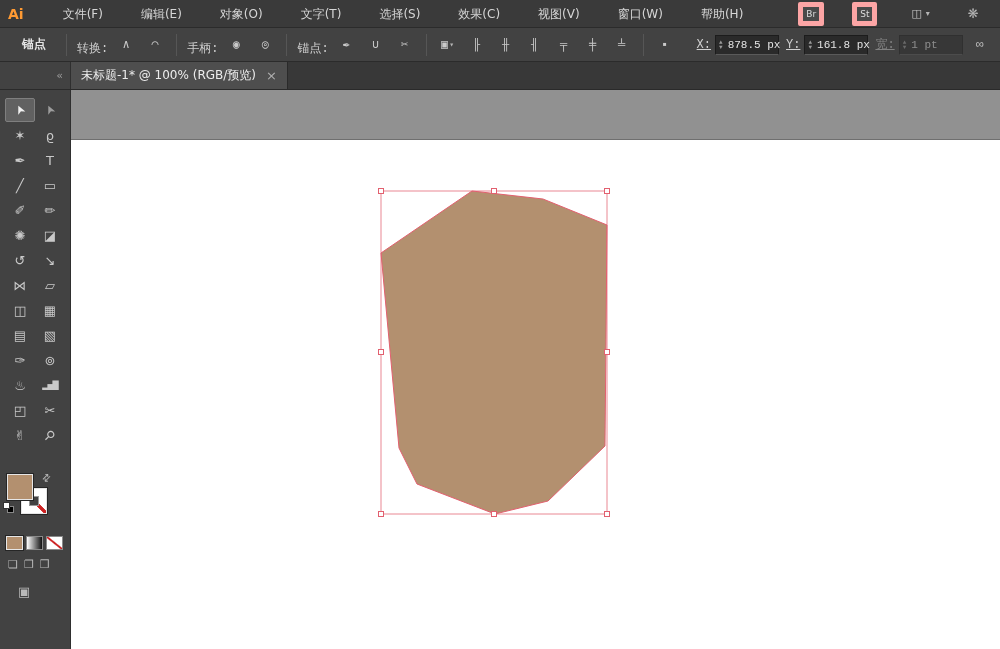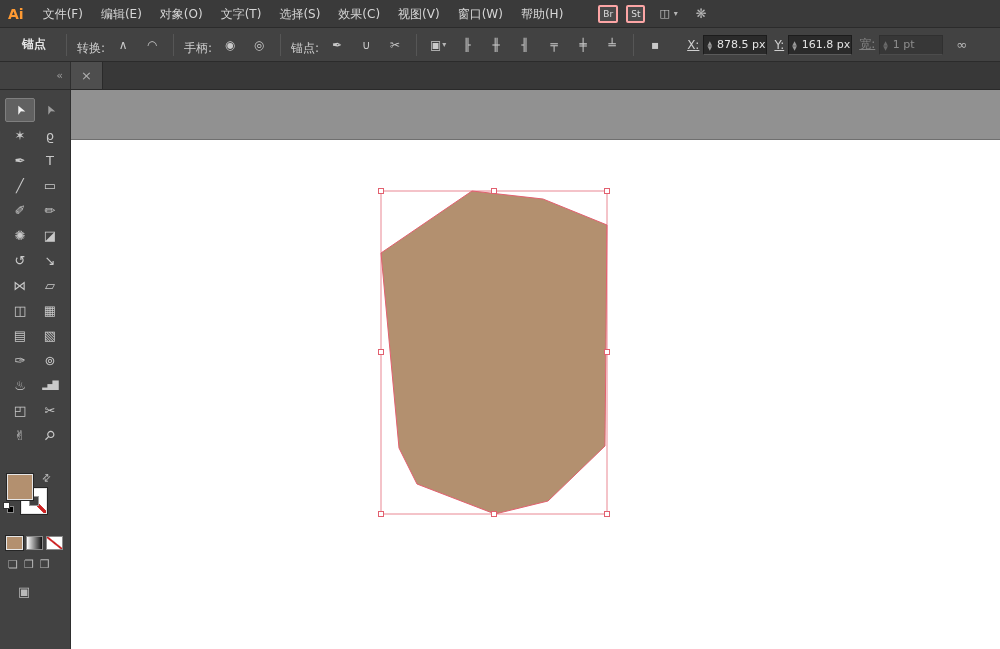"Ai" .menubar { gap: none -> 20px }
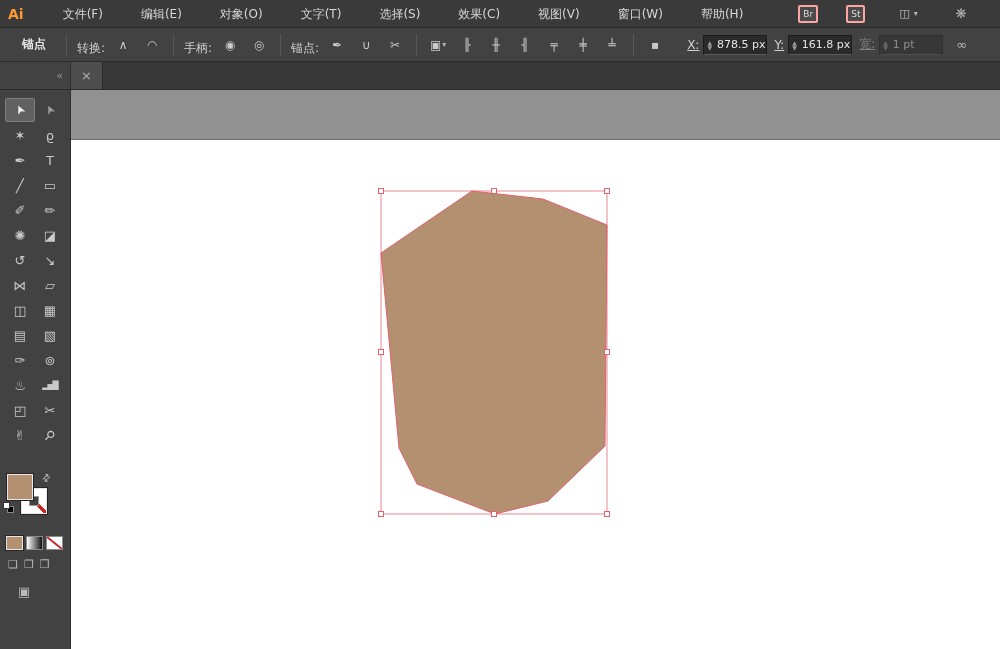"Br" .badge { border: 2px solid #fca5a5 -> 5px solid #fca5a5 }
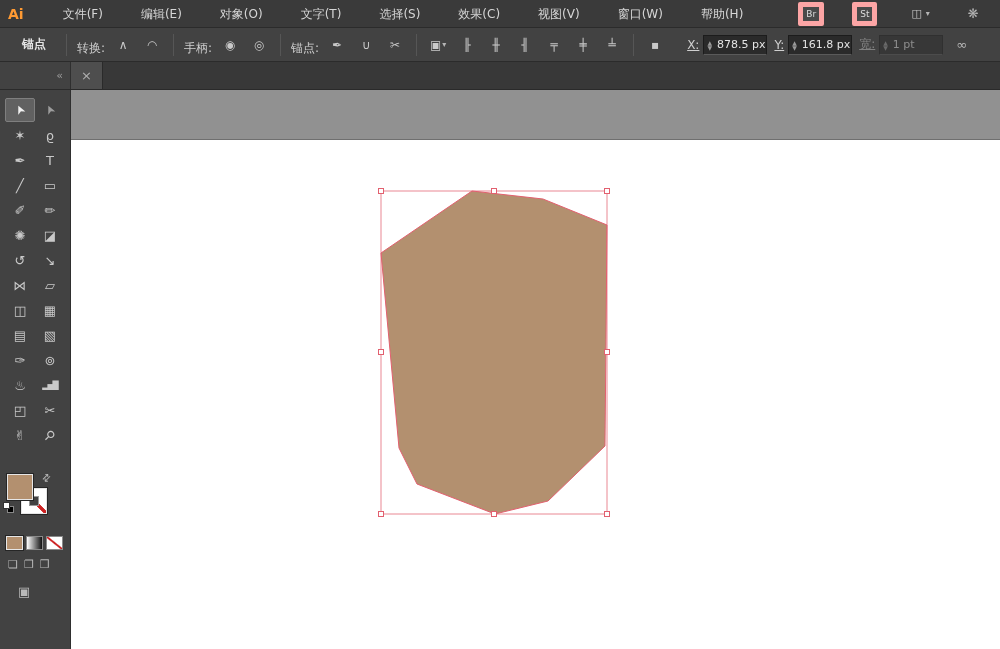"锚点" .controlbar { font-family: none -> Liberation Mono, monospace }
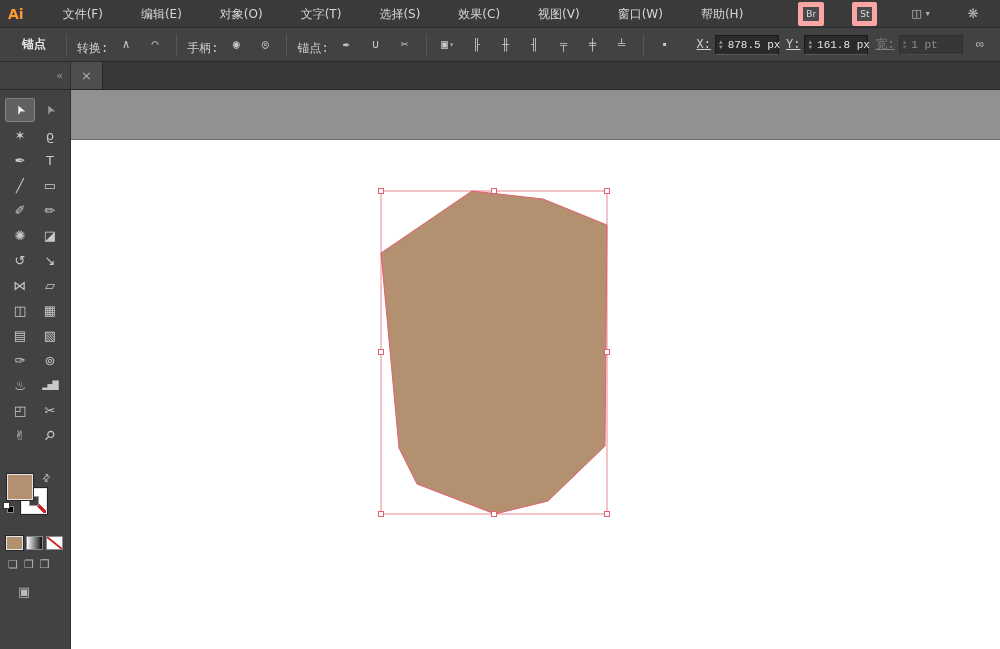"未标题-1* @ 100% (RGB/预览)" span { html: none -> <span>未标题-1* @ 100% (RGB/预览)</span> }
